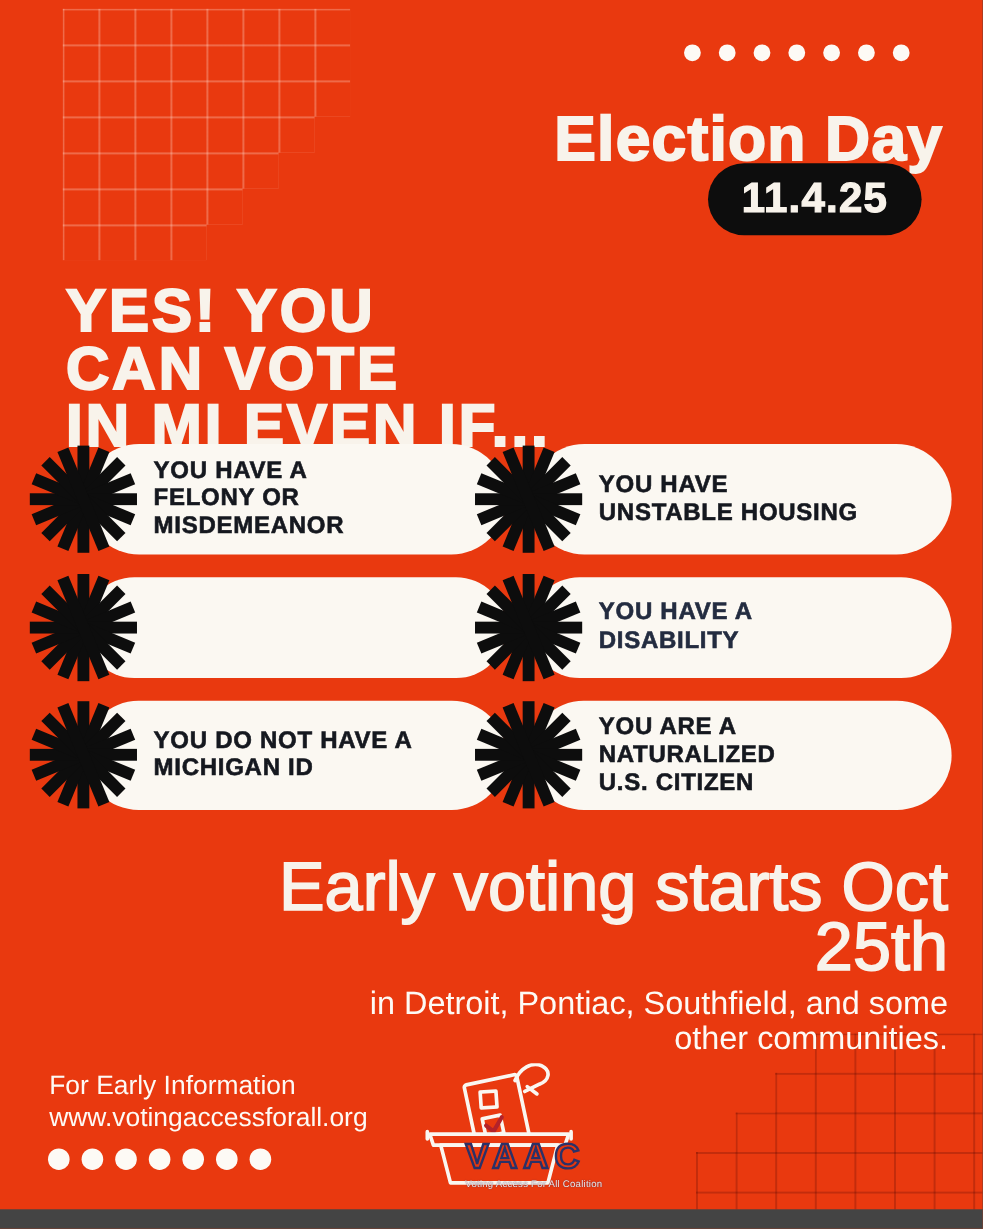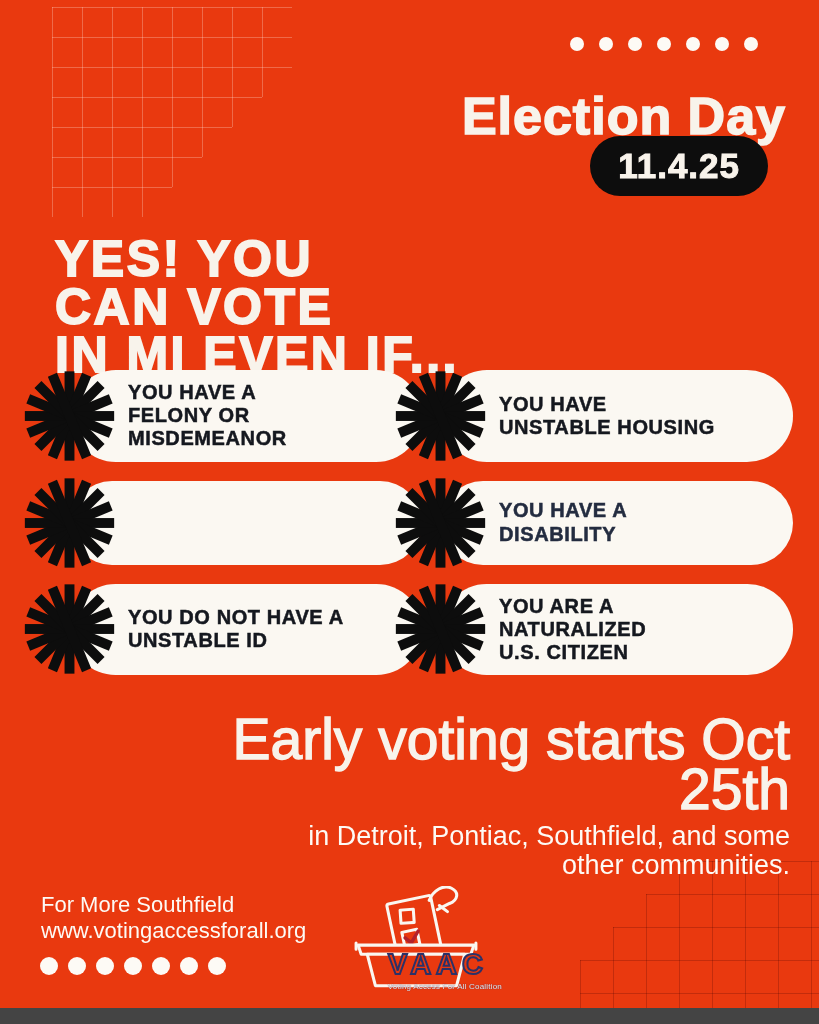"YOU DO NOT HAVE A" span.pill-text { text: UNSTABLE -> MICHIGAN }
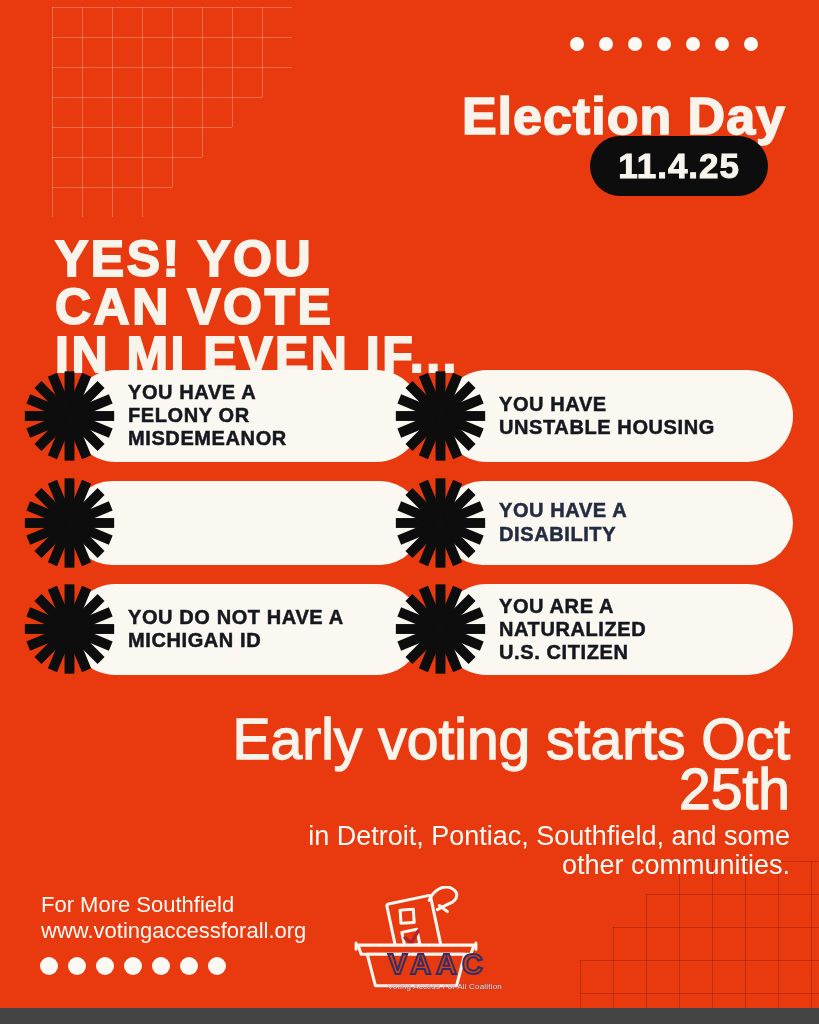"For More Southfield" div { text: More Southfield -> Early Information }
